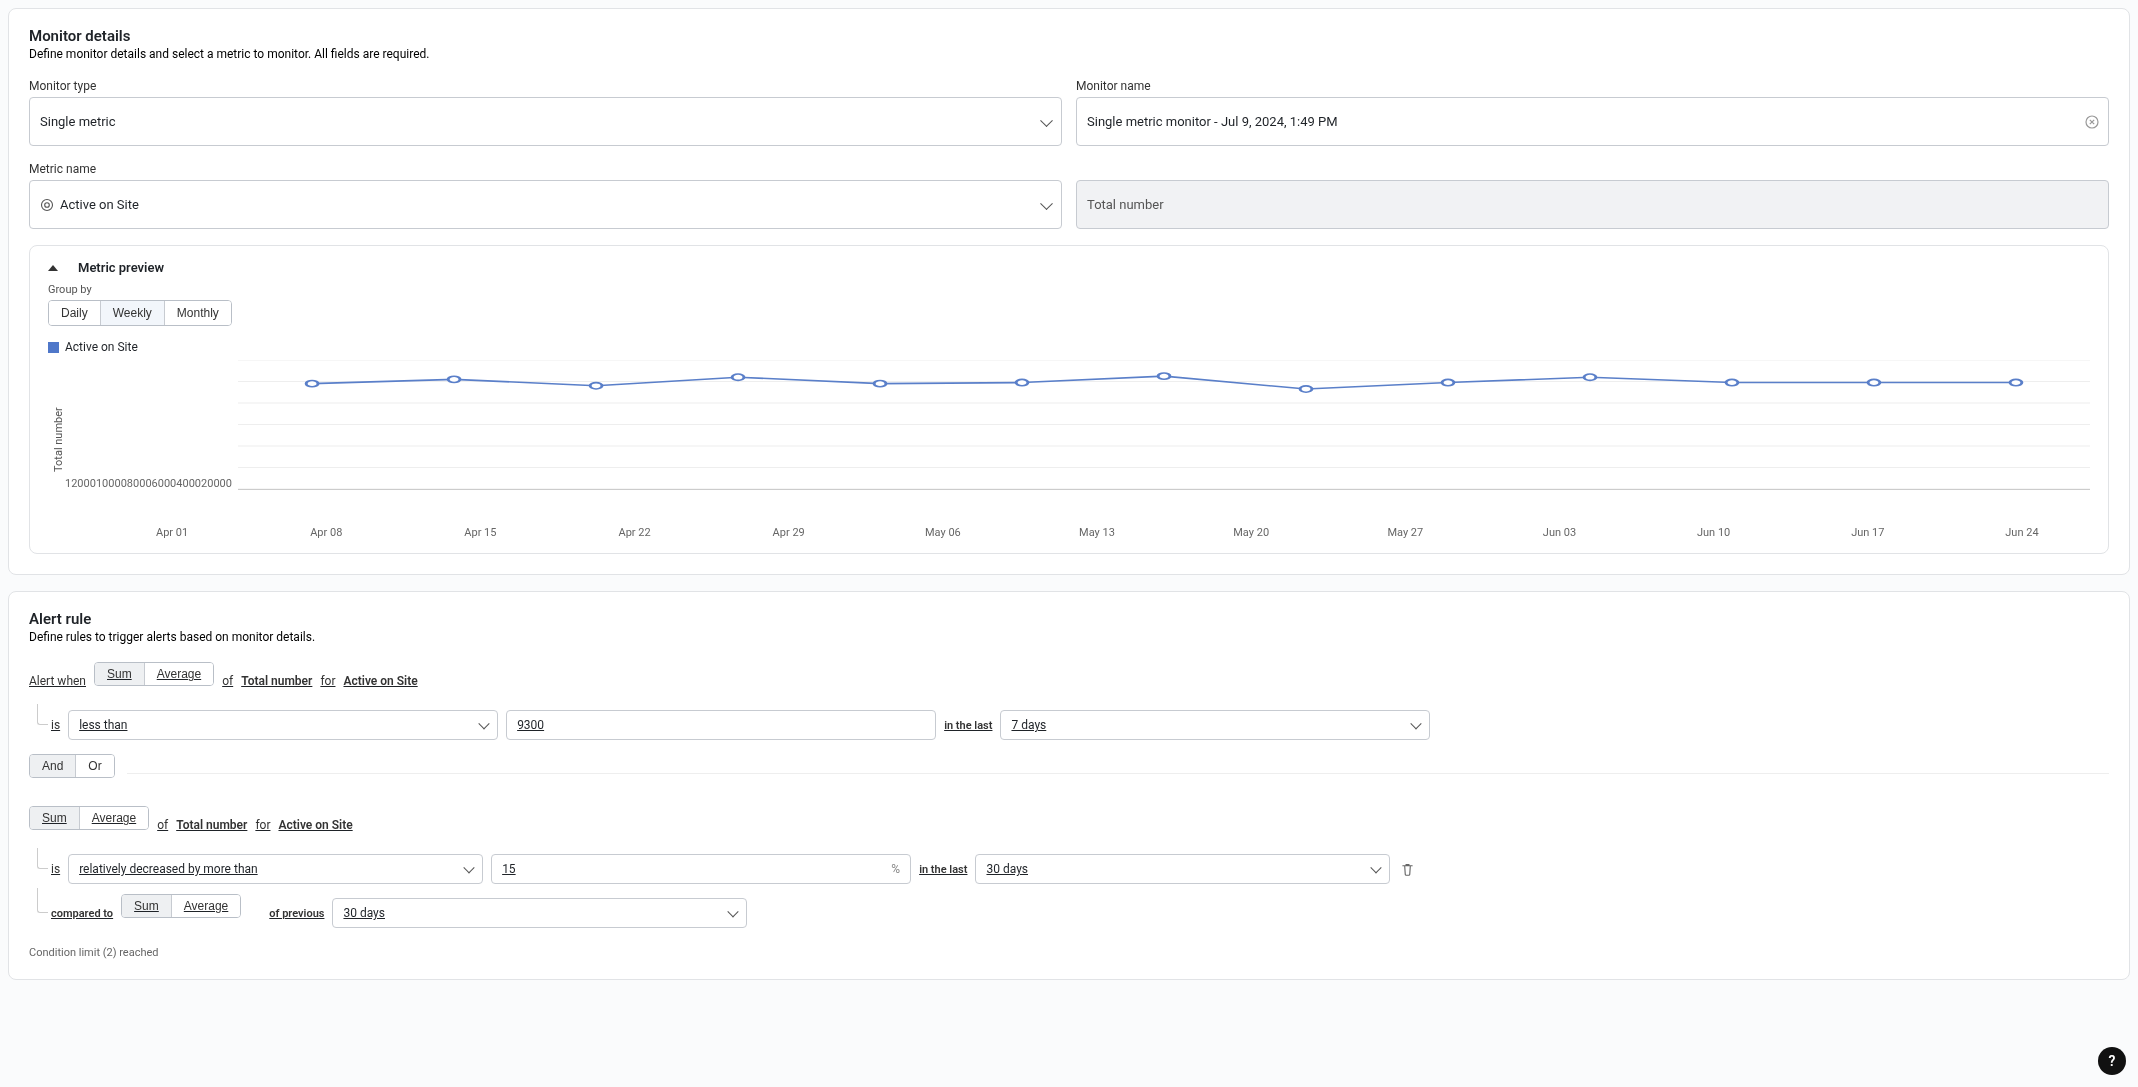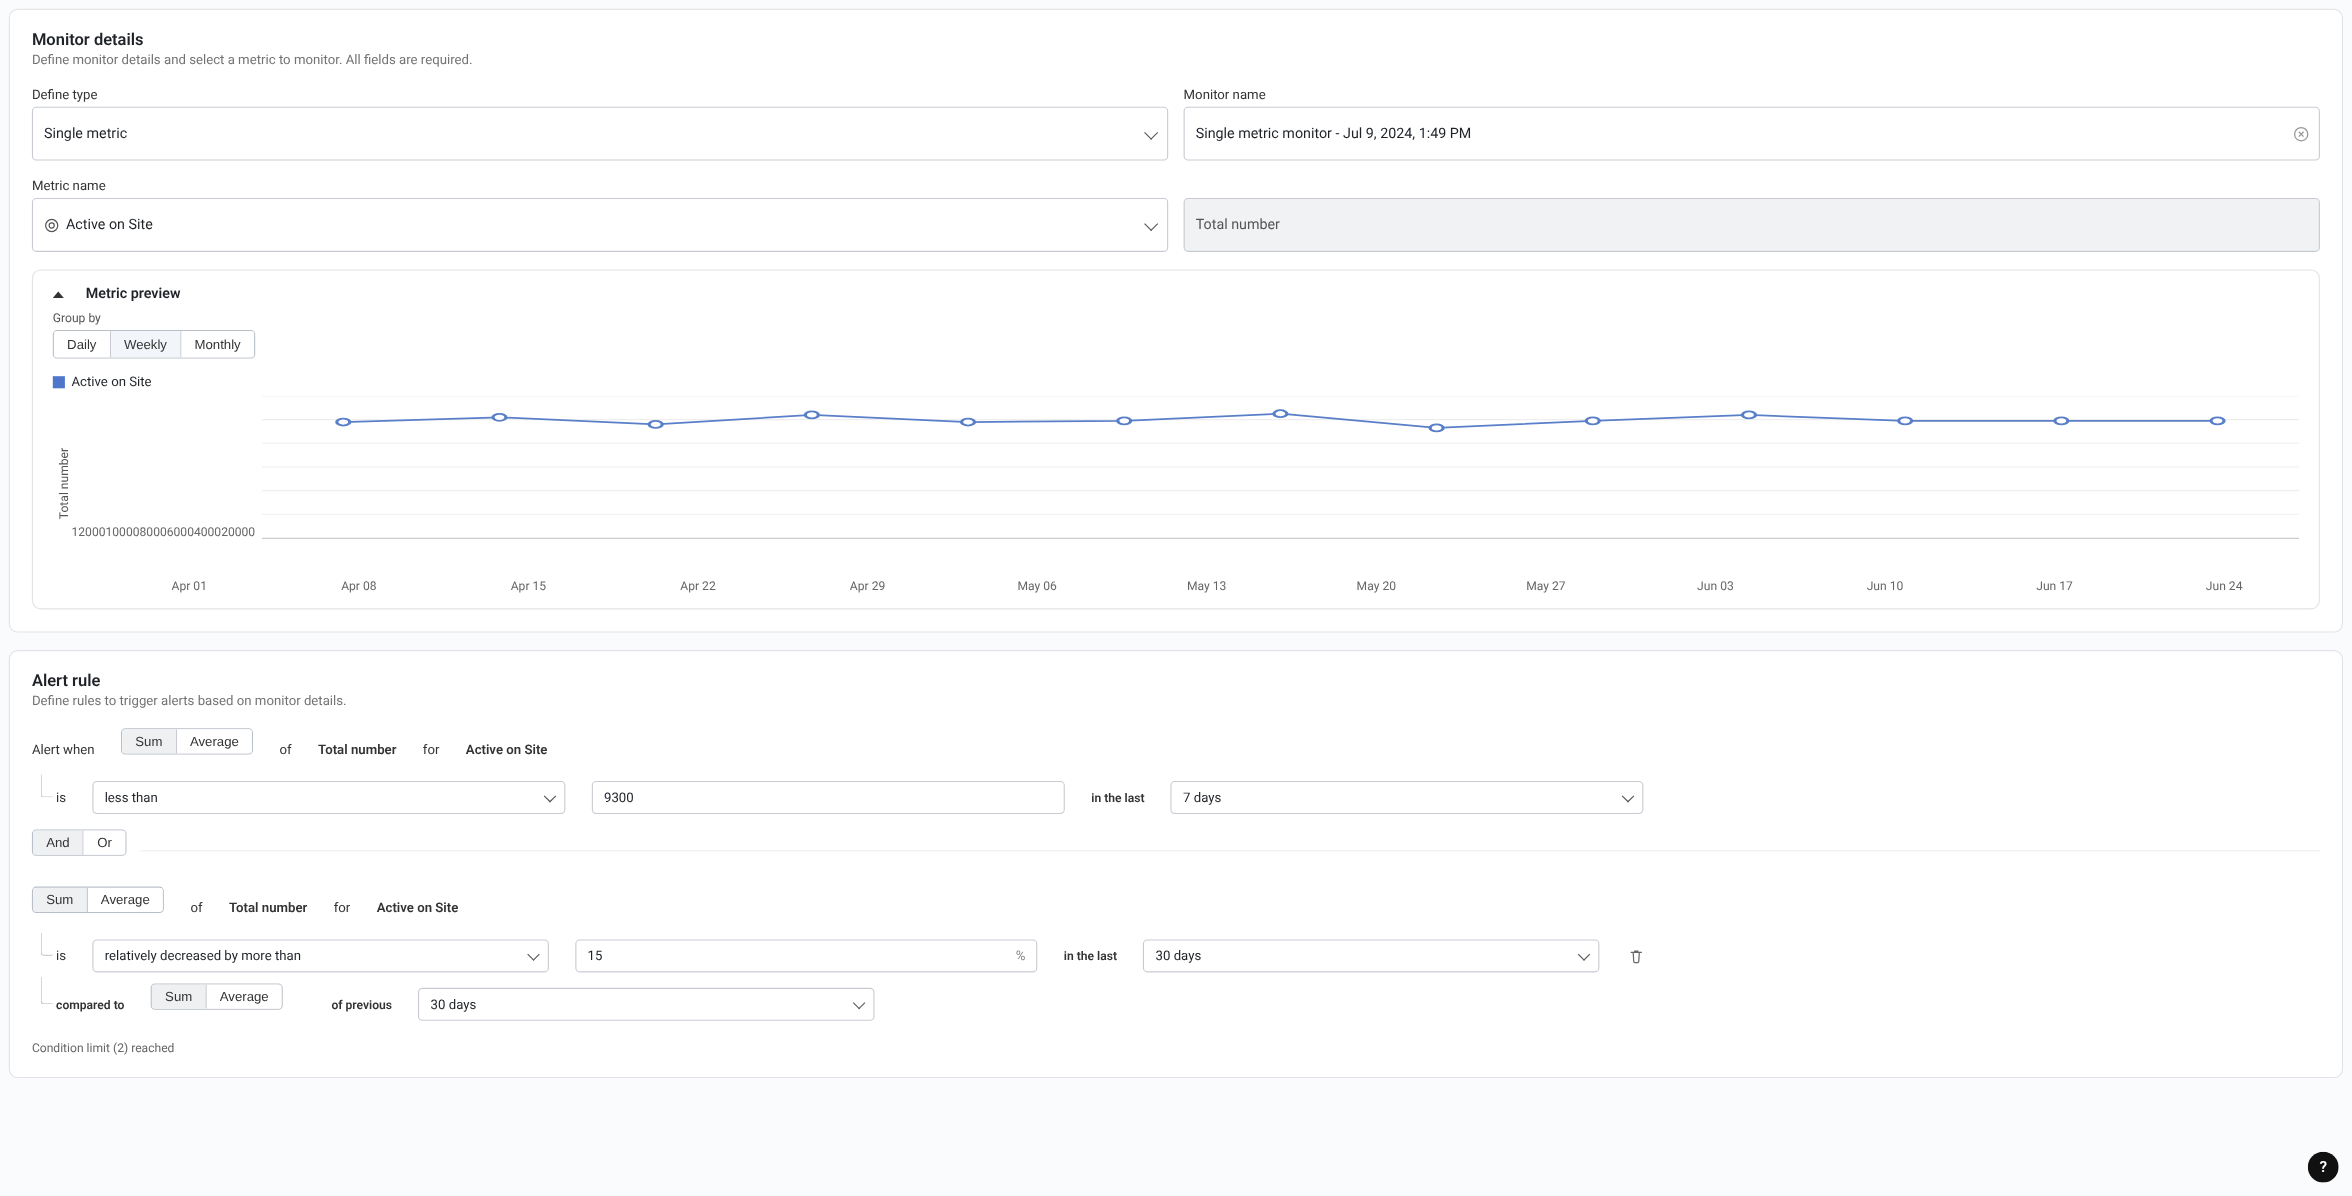"Define monitor details and select" .panel-sub { color: #737373 -> #000000 }
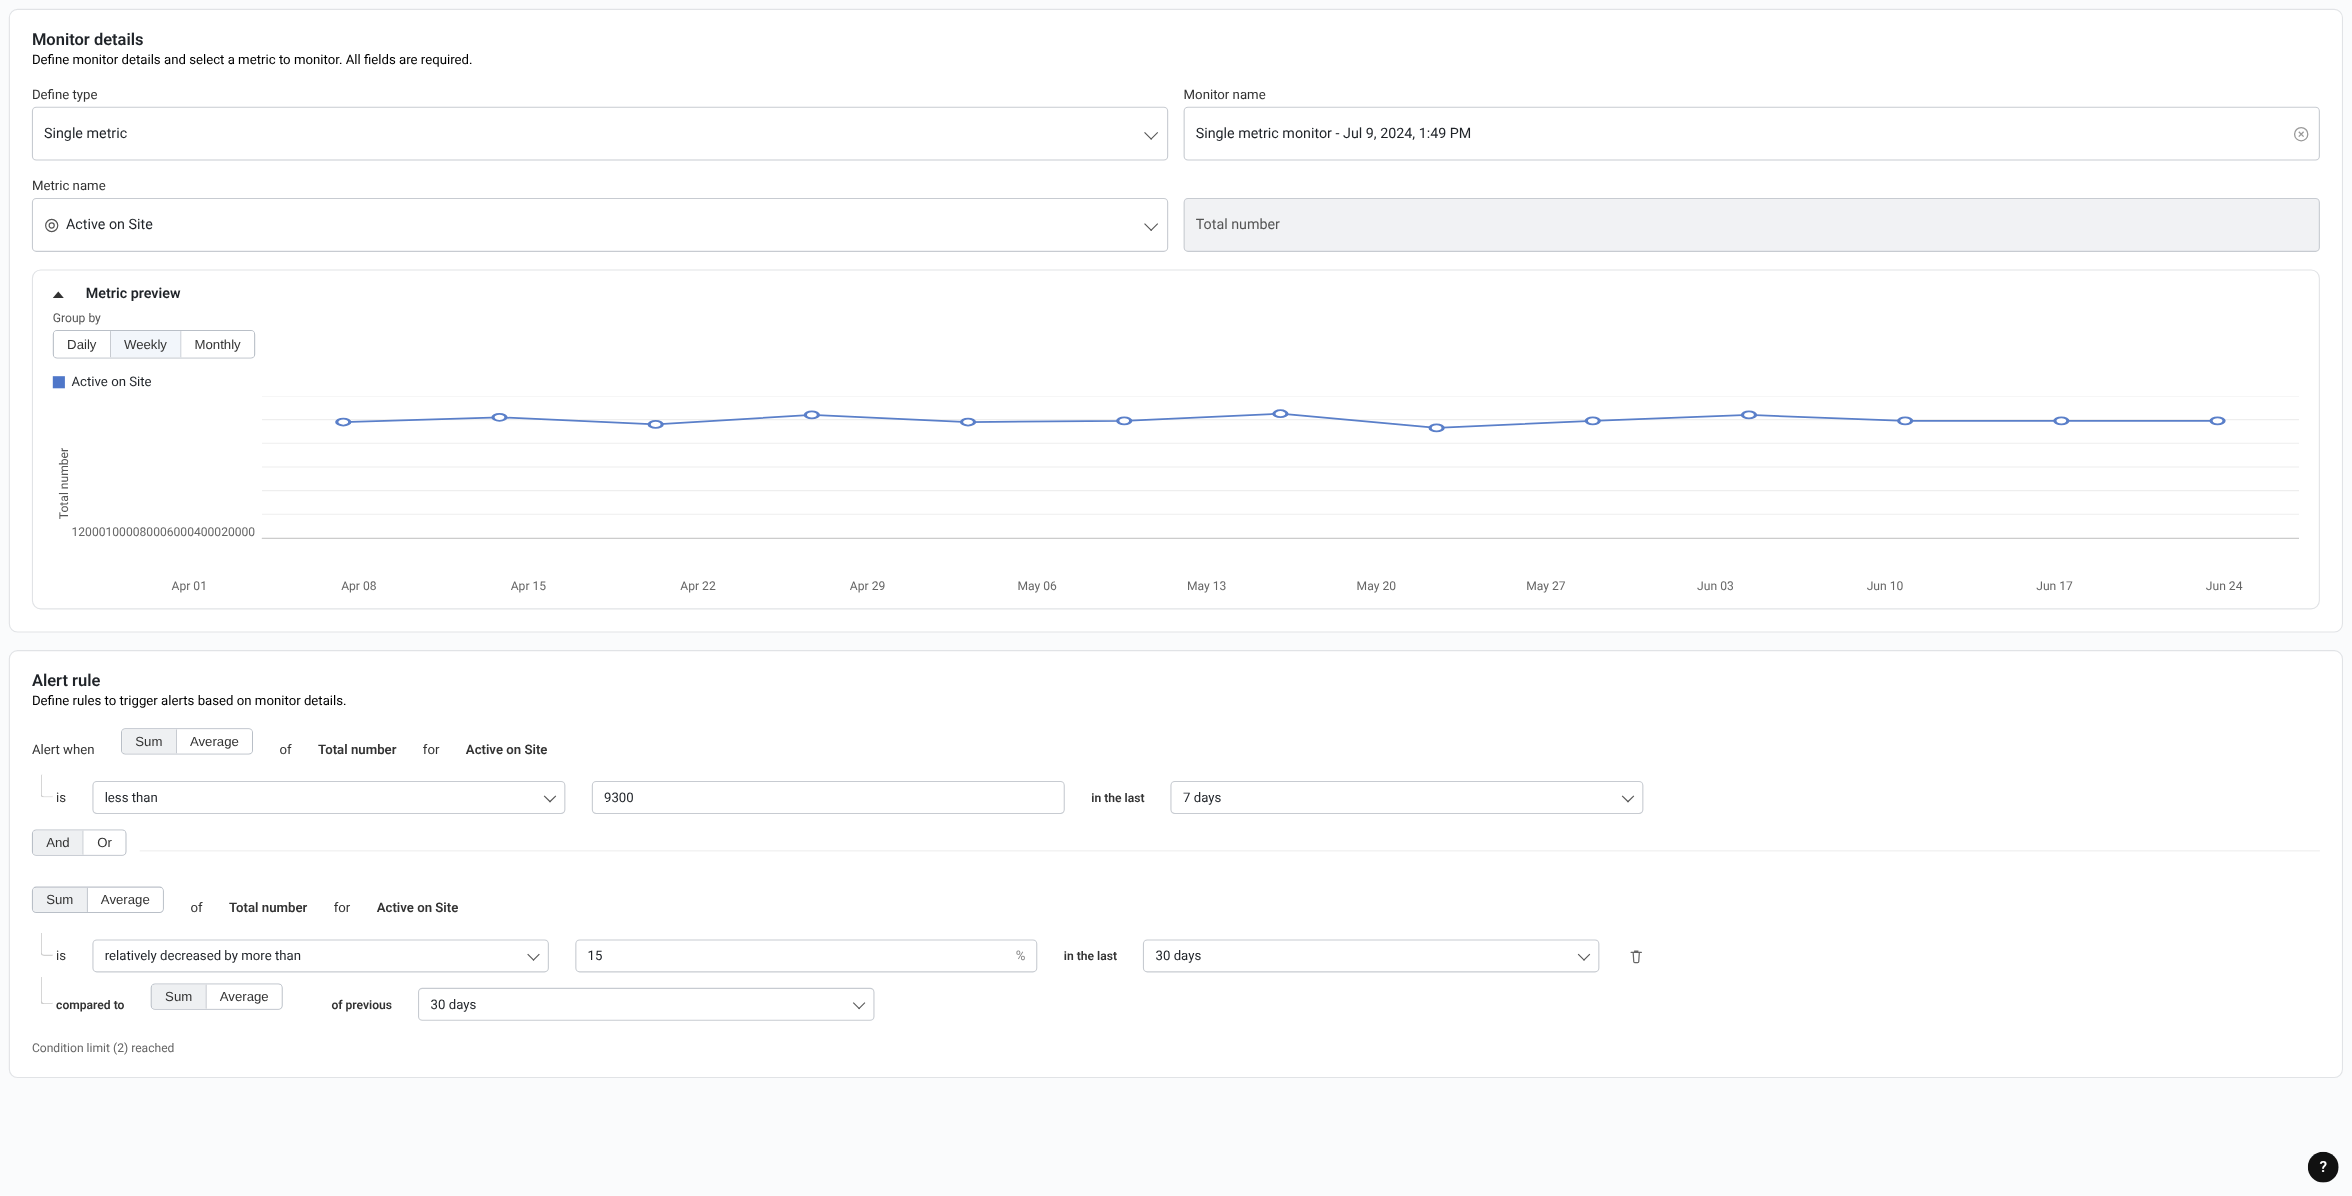"Define type" div.field-label { text: Define -> Monitor }
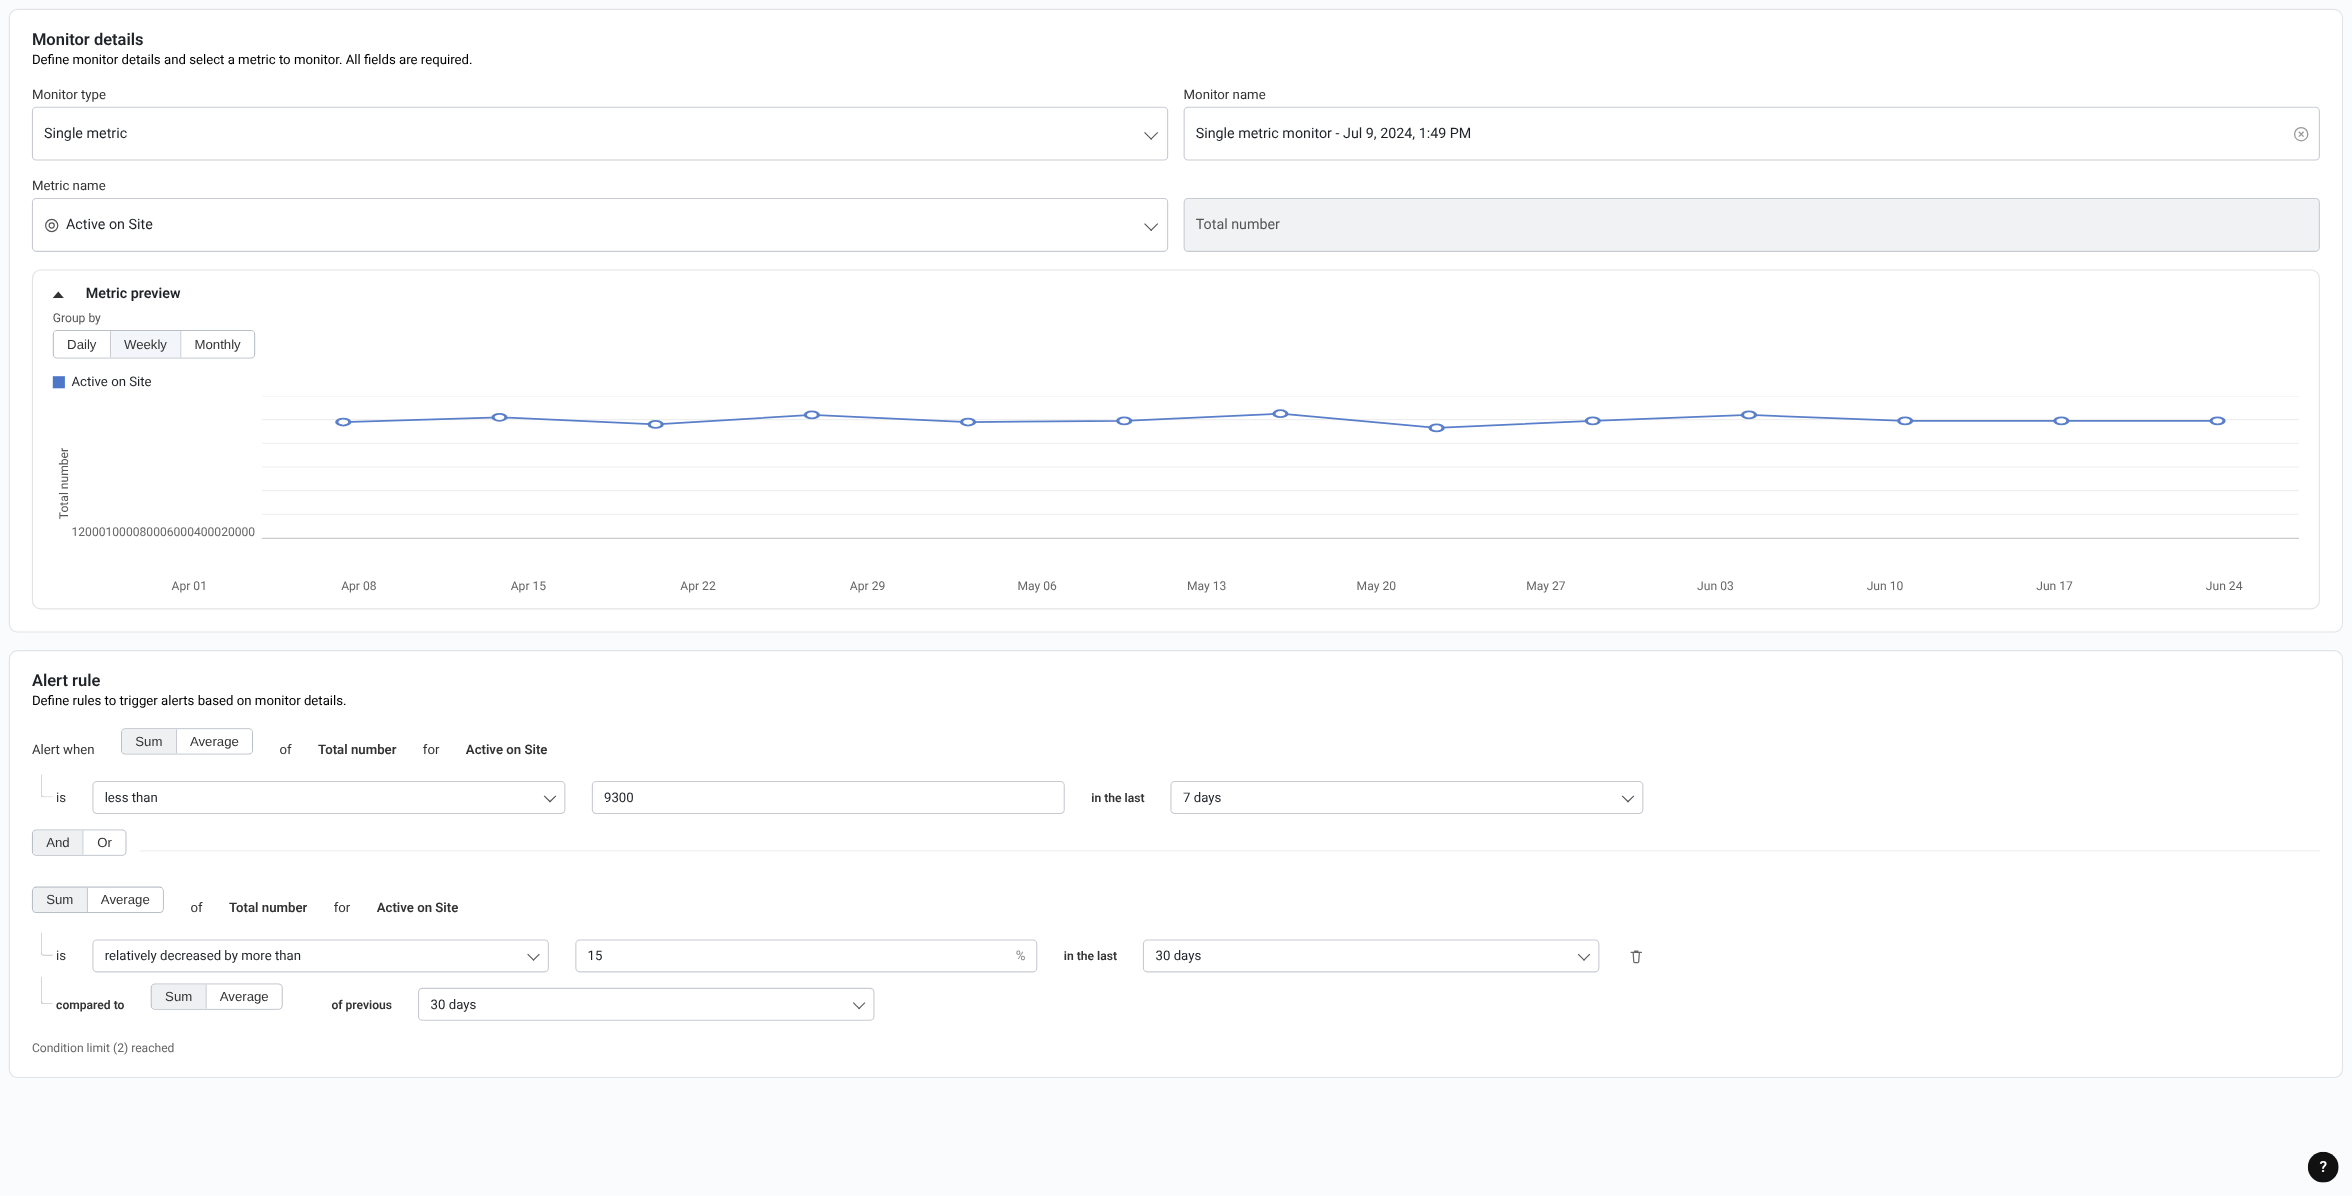"Alert when" .inline { gap: 24px -> 8px; text-decoration: none -> underline }
